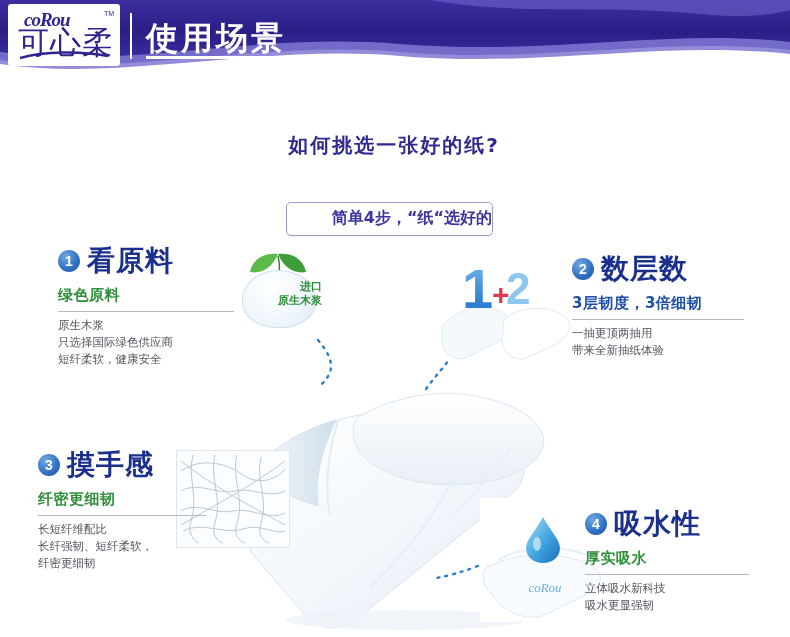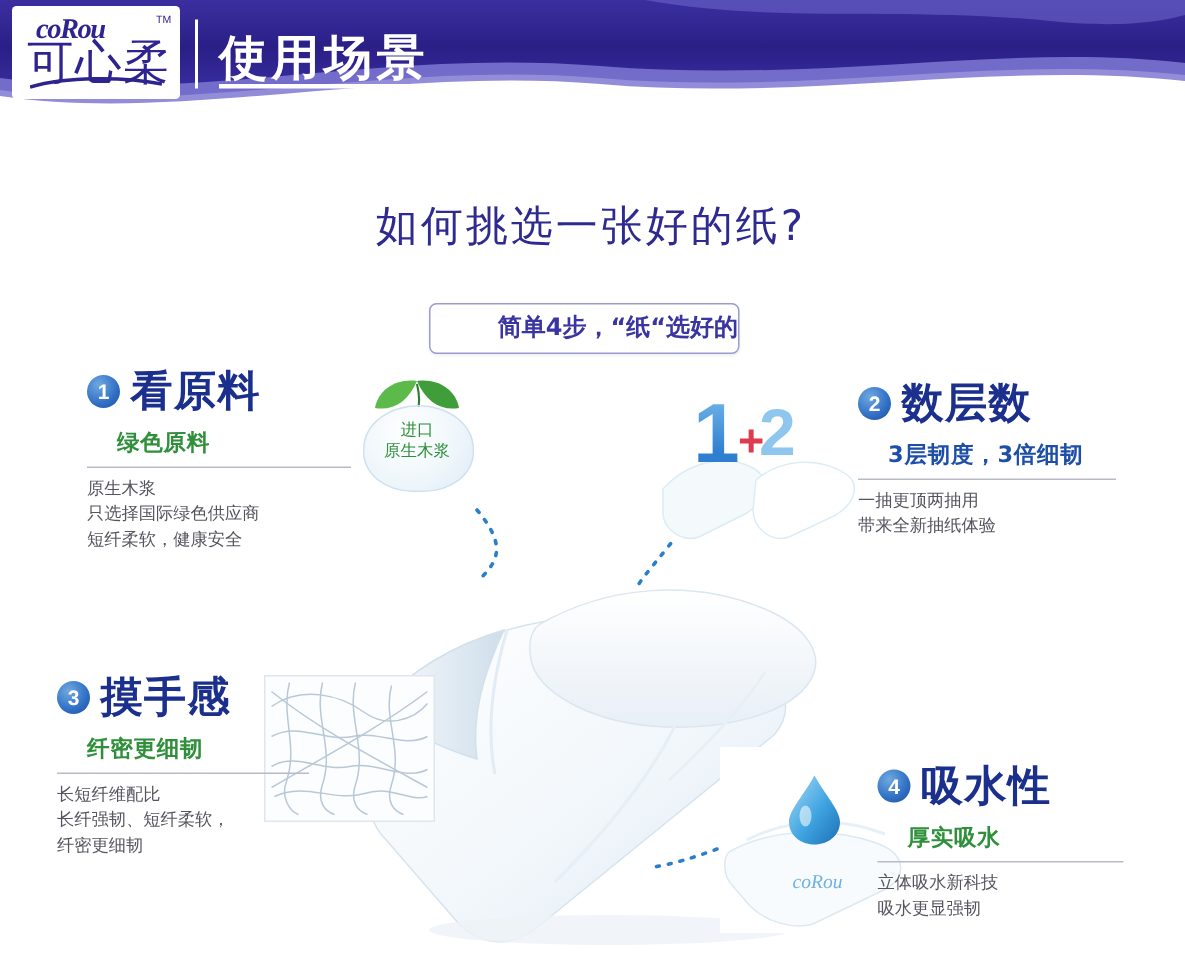"如何挑选一张好的纸?" .headline { font-size: 28px -> 20px; font-weight: normal -> bold }
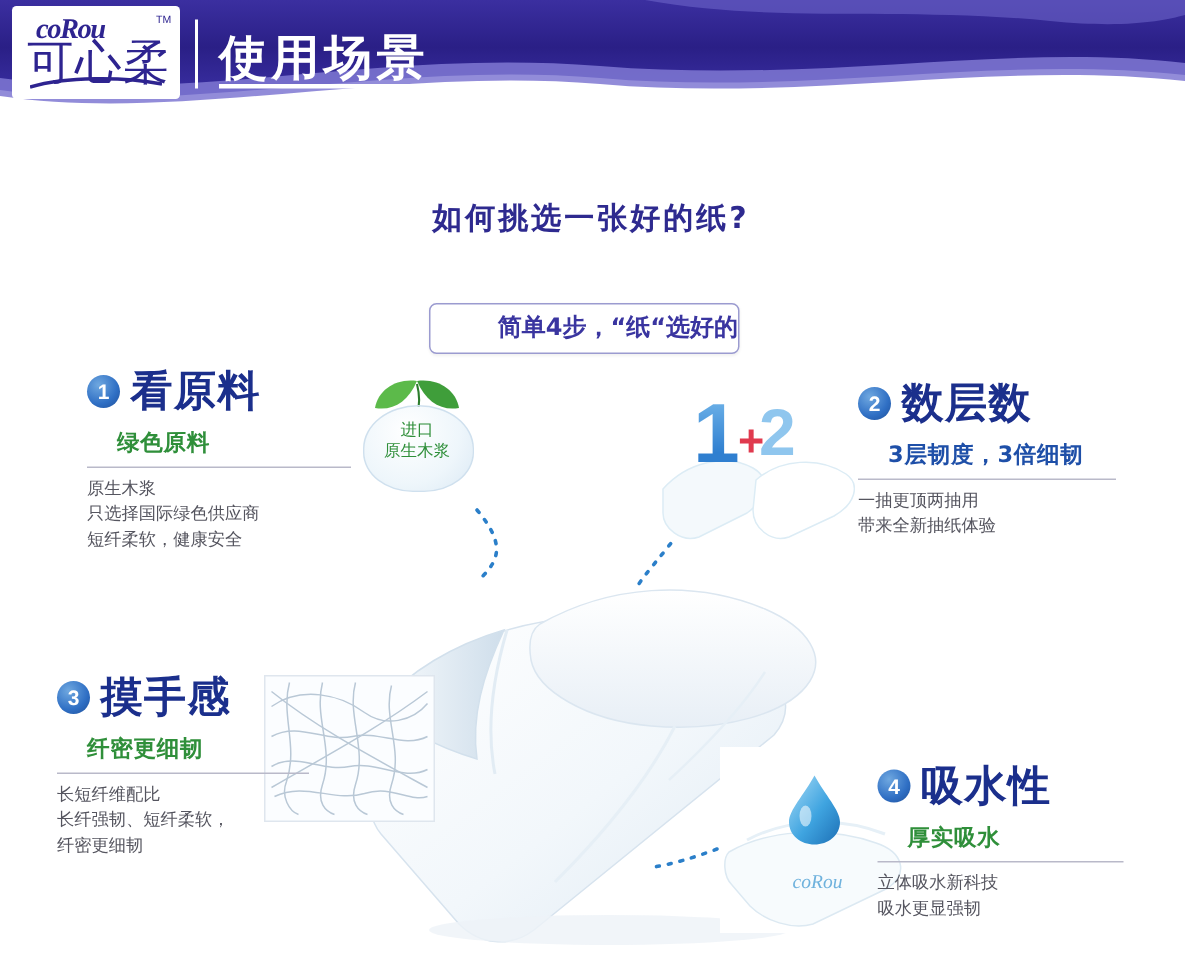"绿色原料" .step-sub { margin-left: 20px -> none }
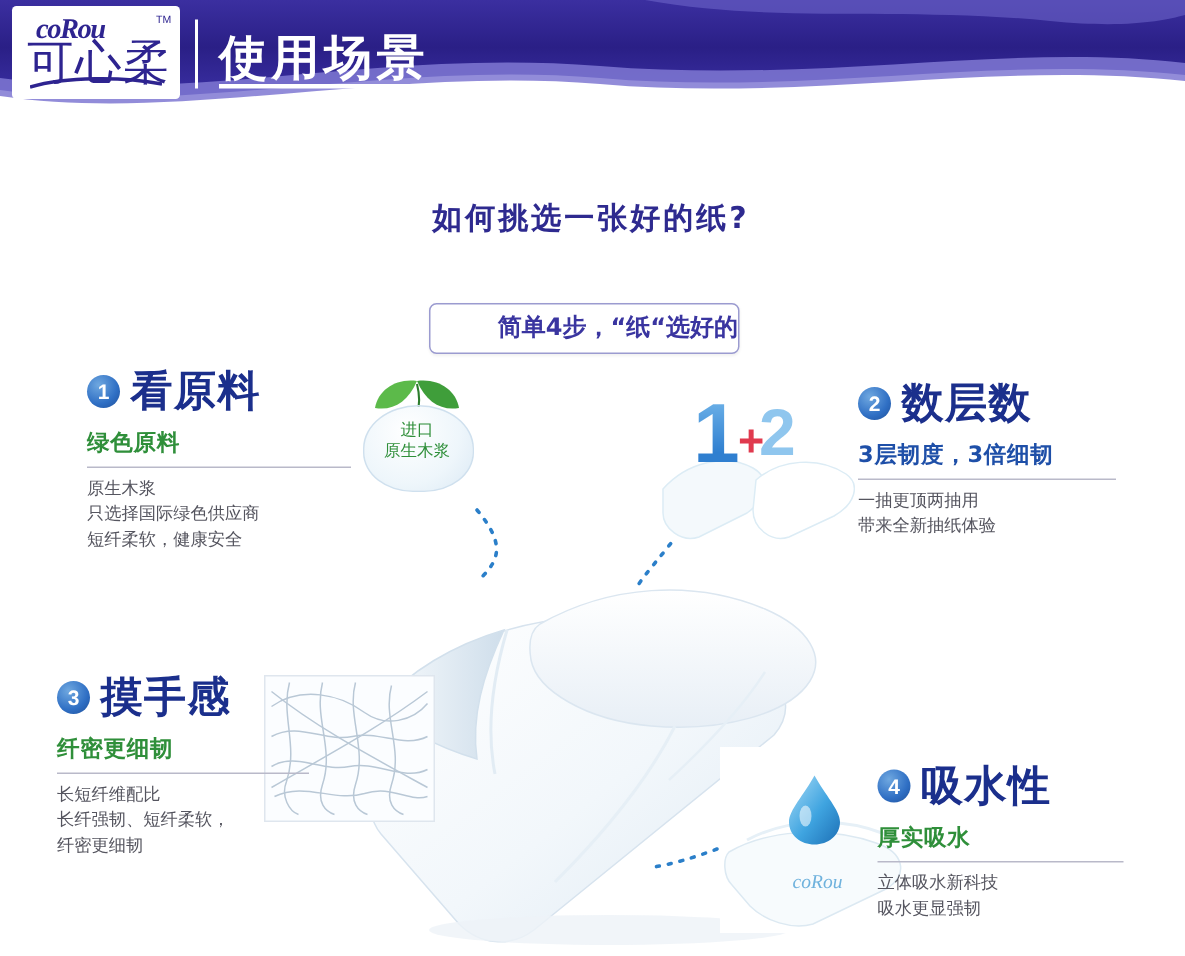"进口" #card-green .leaftext { font-weight: normal -> bold; text-align: center -> right }
